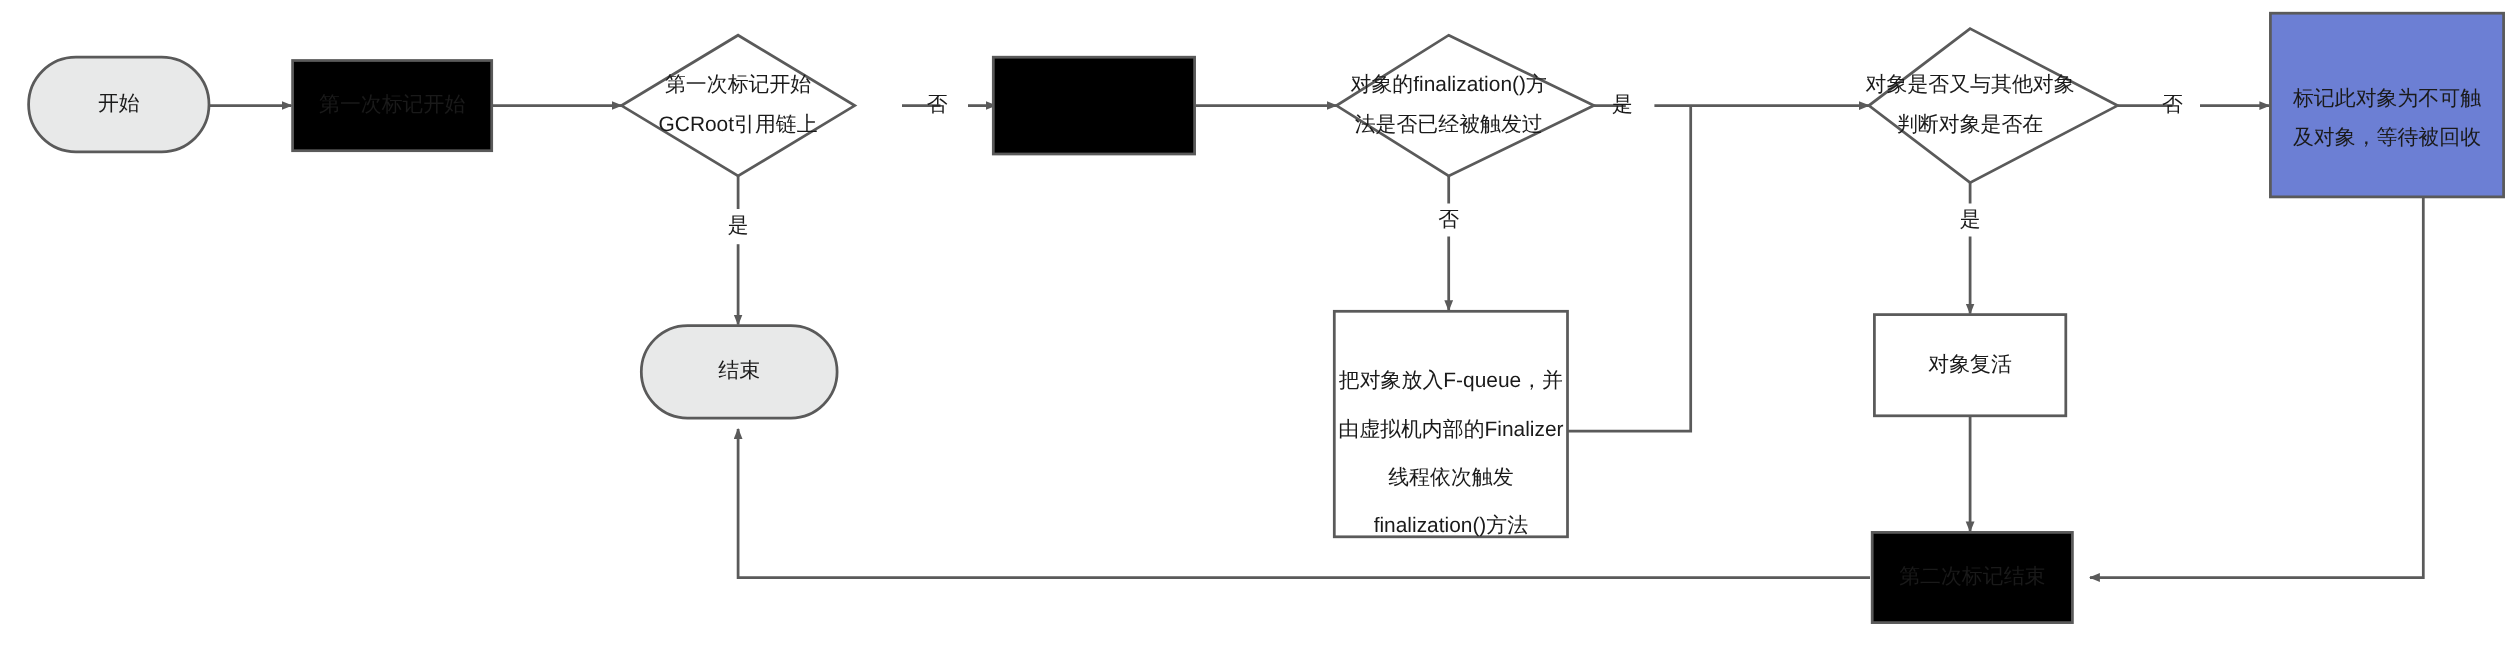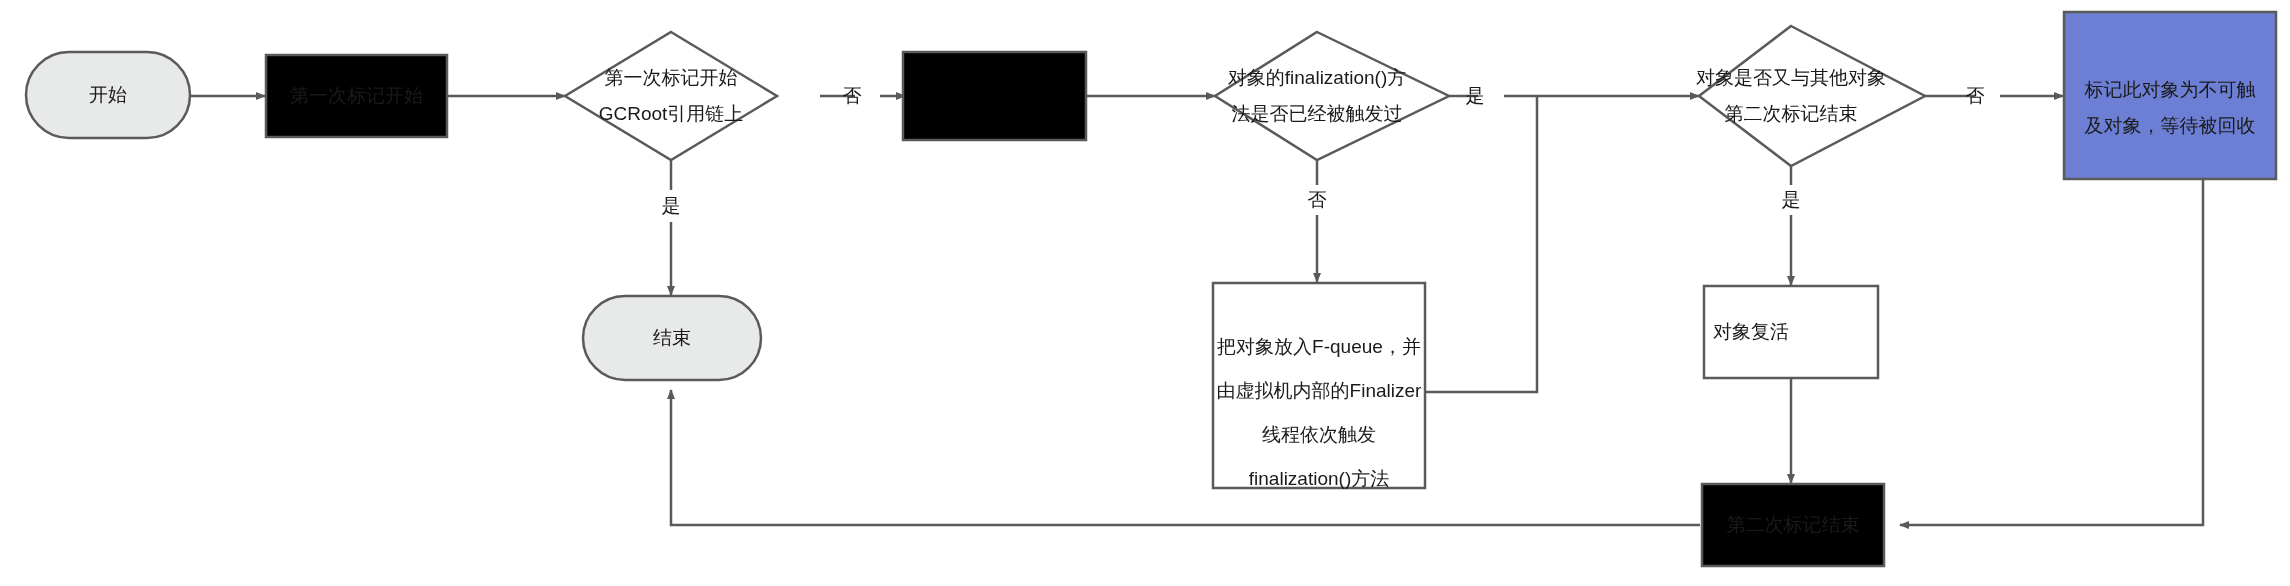"对象是否又与其他对象" div.node-label { text: 第二次标记结束 -> 判断对象是否在 }
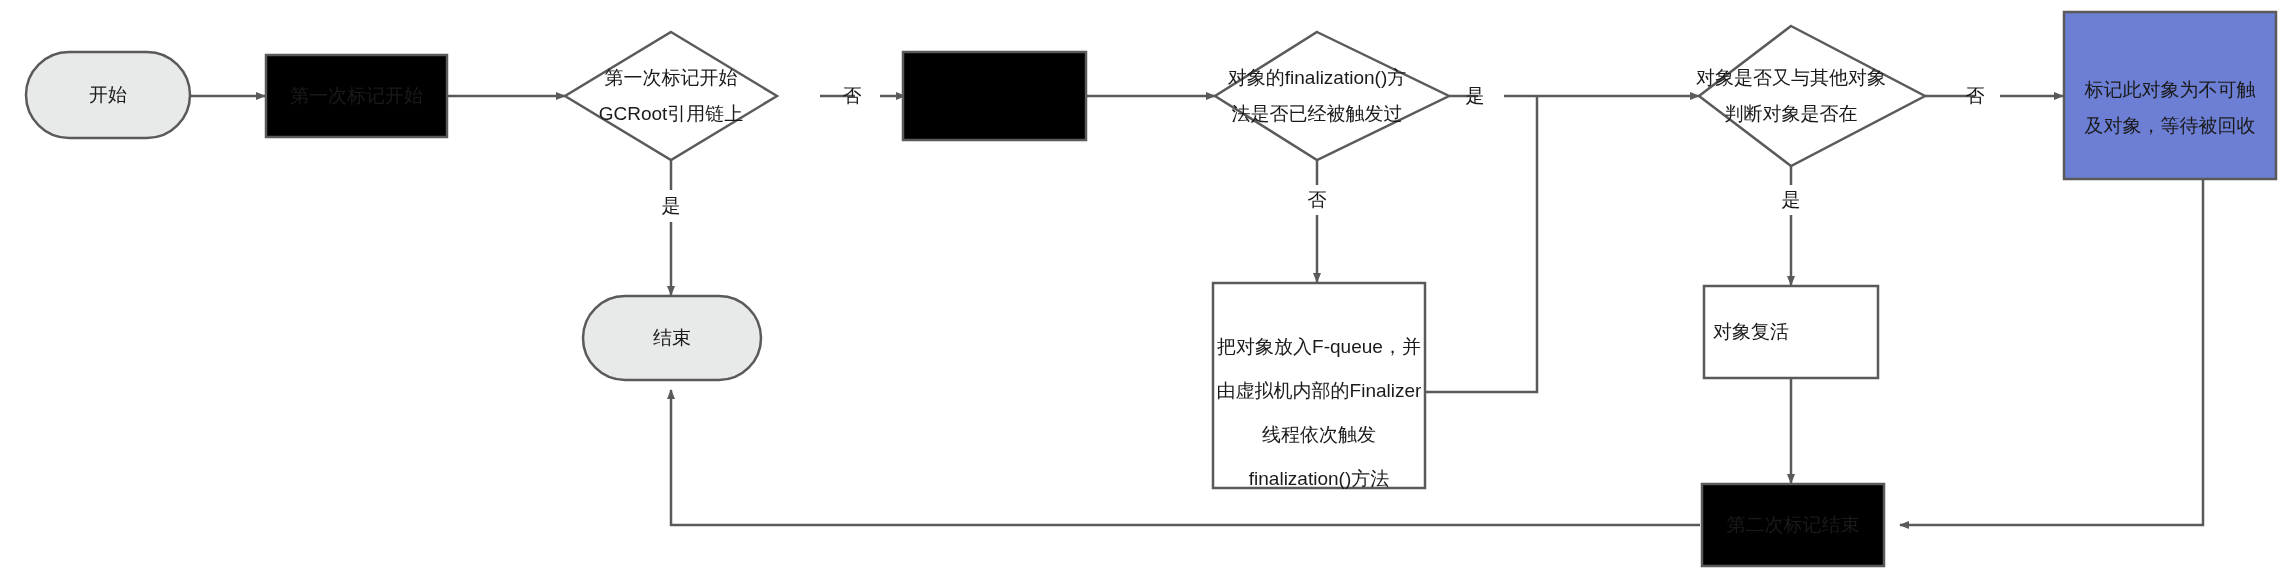"对象复活" div.node-label { left: 1664px -> 1704px }
